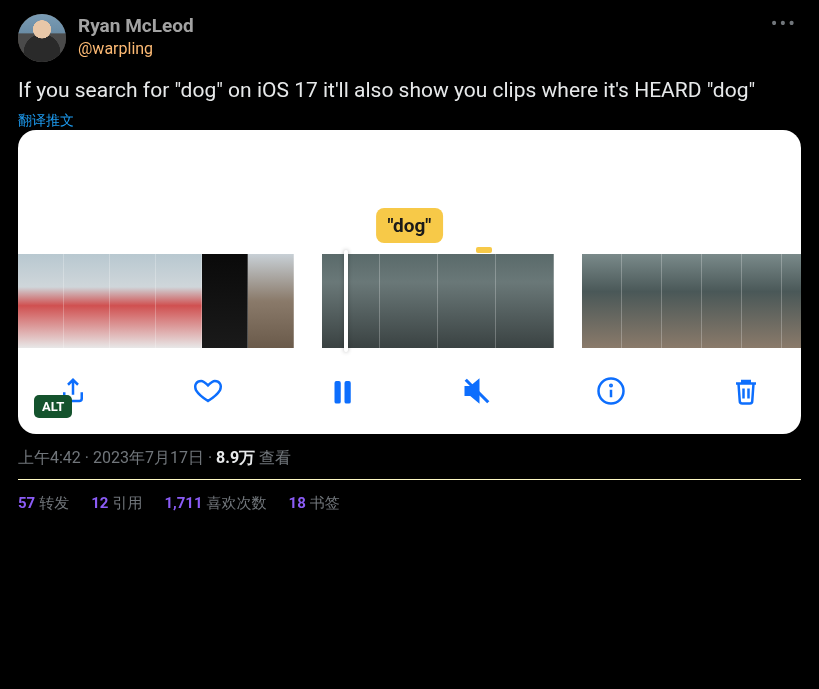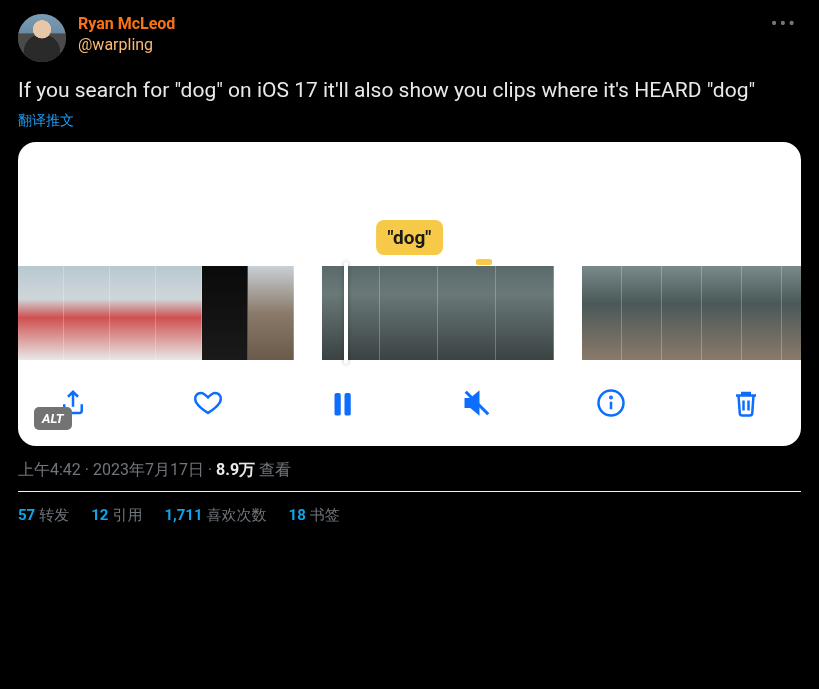"Ryan McLeod" .display-name { color: #f97316 -> #a3a3a3; font-size: 16px -> 19px }
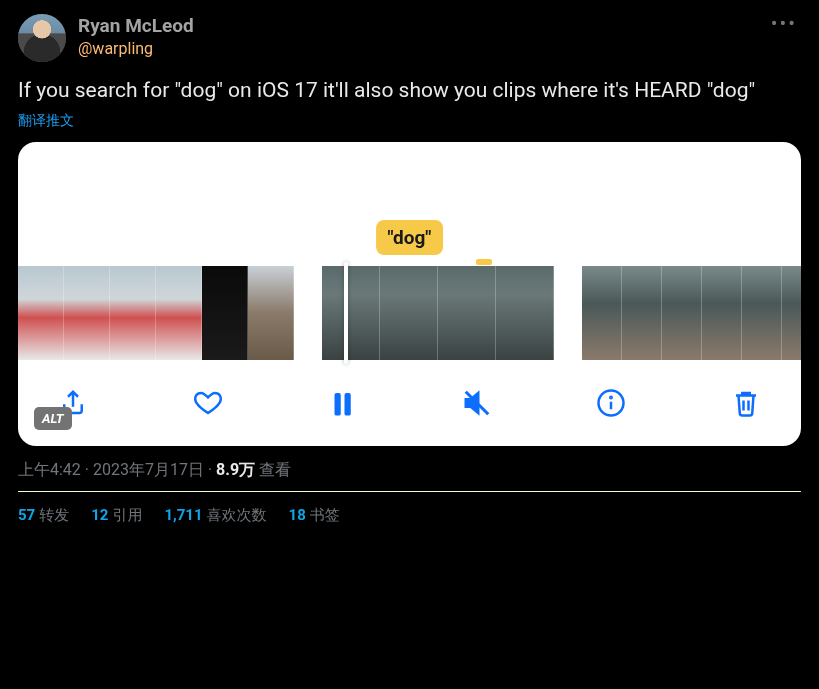"翻译推文" .translate-link { margin-bottom: 12px -> 0 }
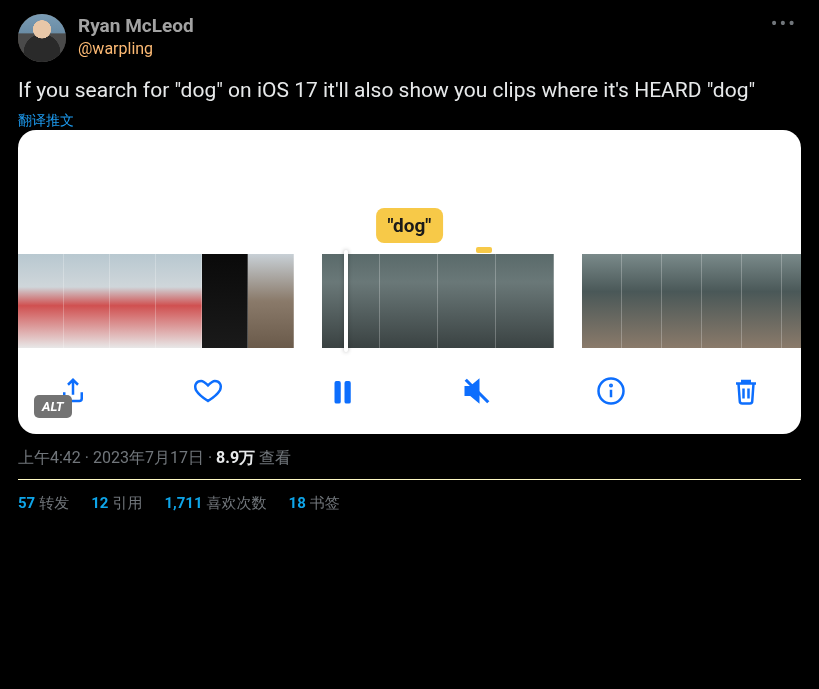"ALT" .alt-badge { background: #737373 -> #14532d; font-style: italic -> none }
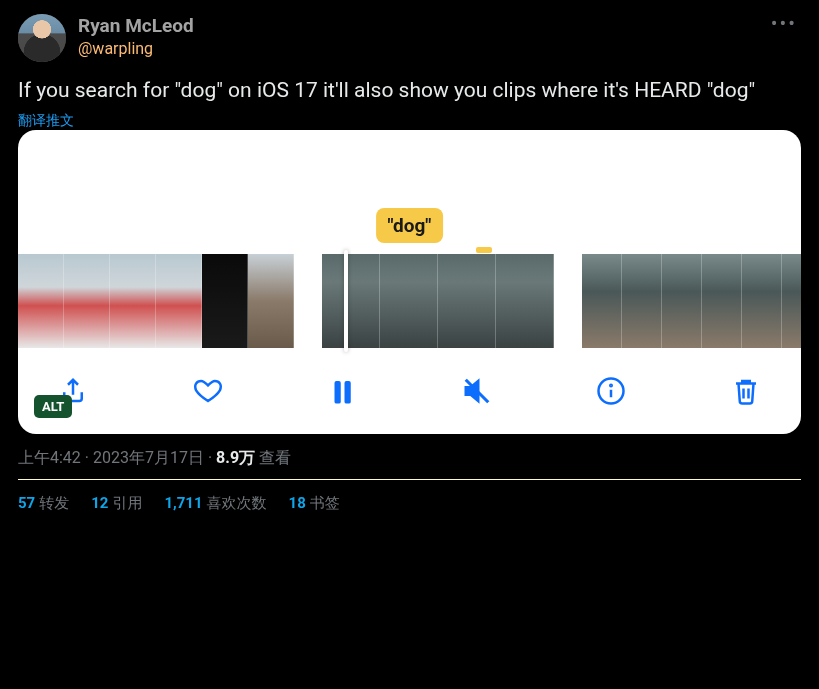"57" .stats-line .num { color: #0ea5e9 -> #8b5cf6 }
